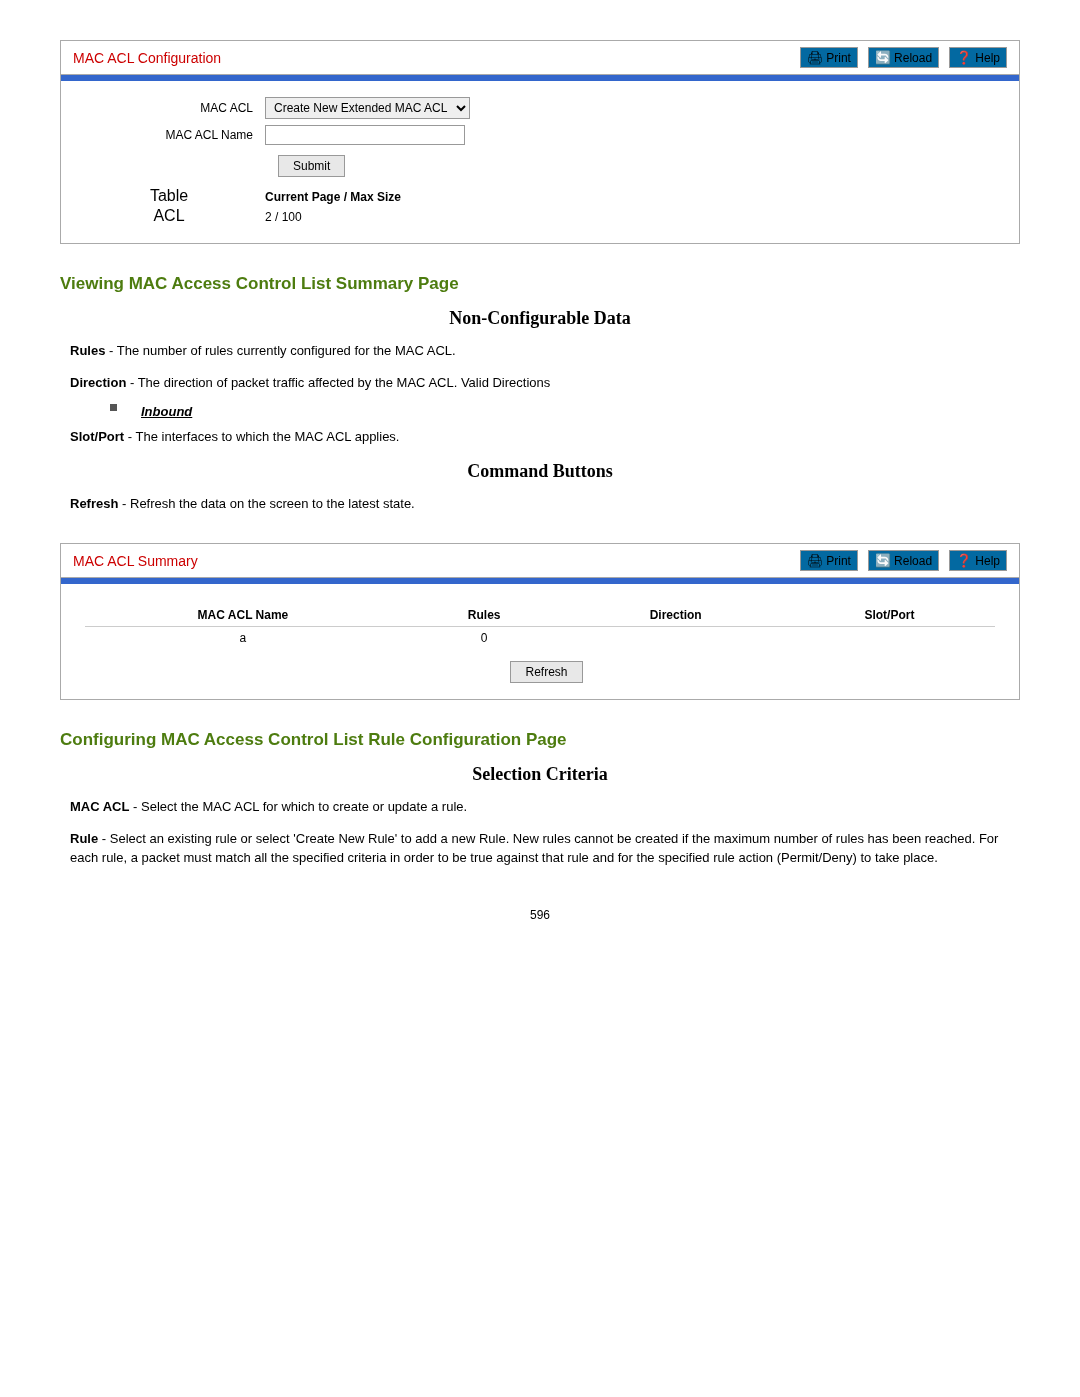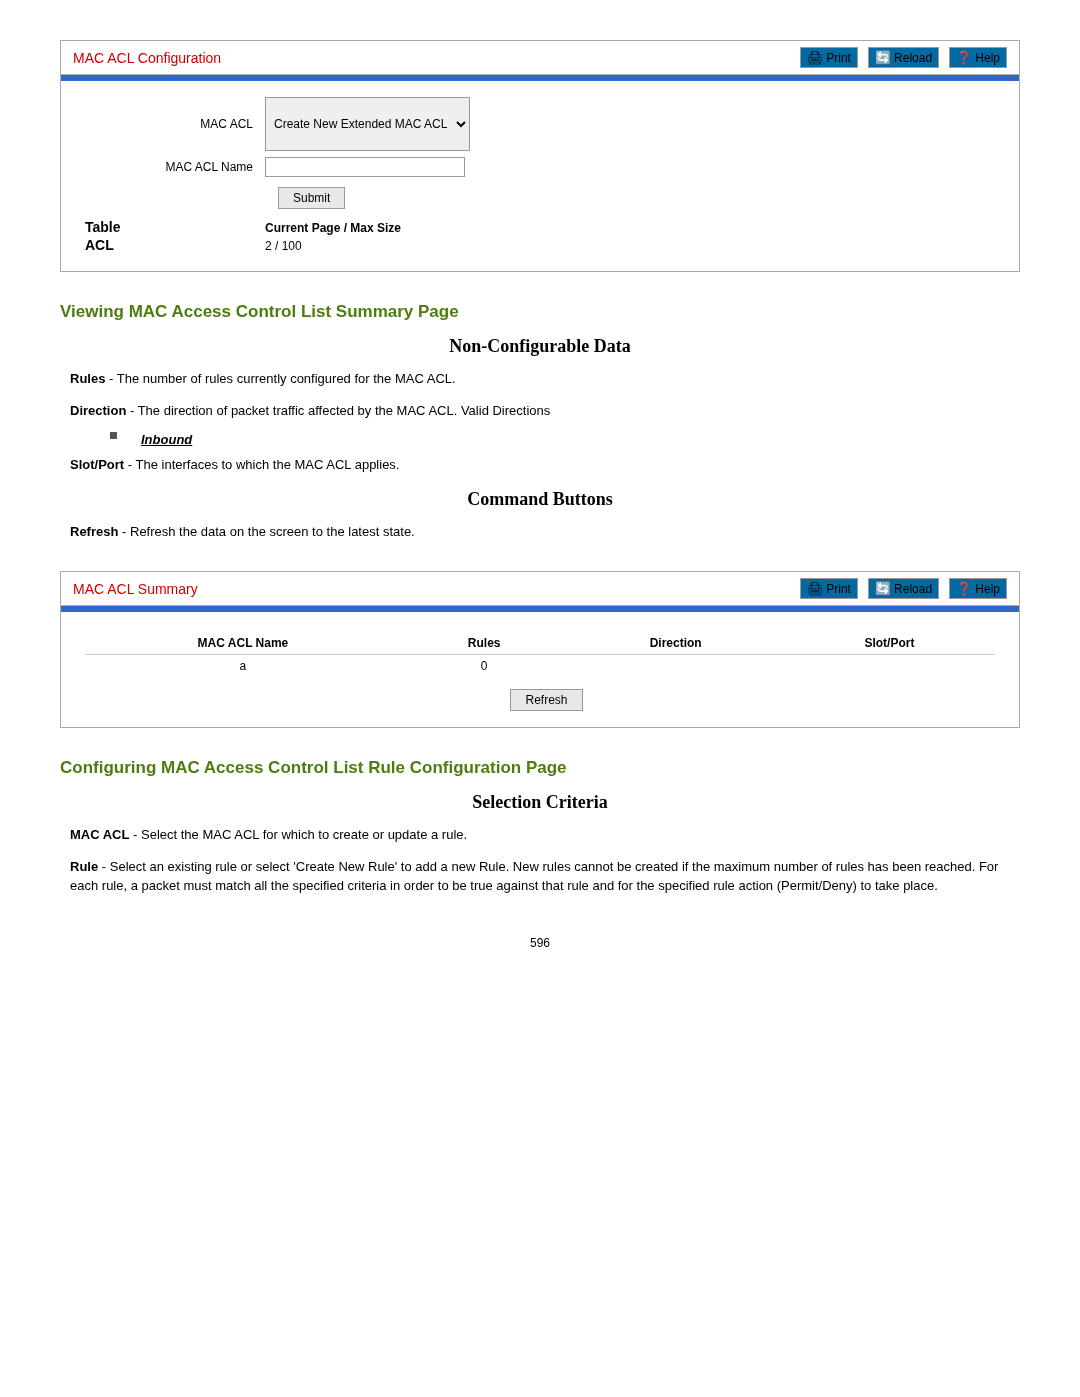"Create New Extended MAC ACL" select.form-select { padding: 18px 4px -> 2px 4px }
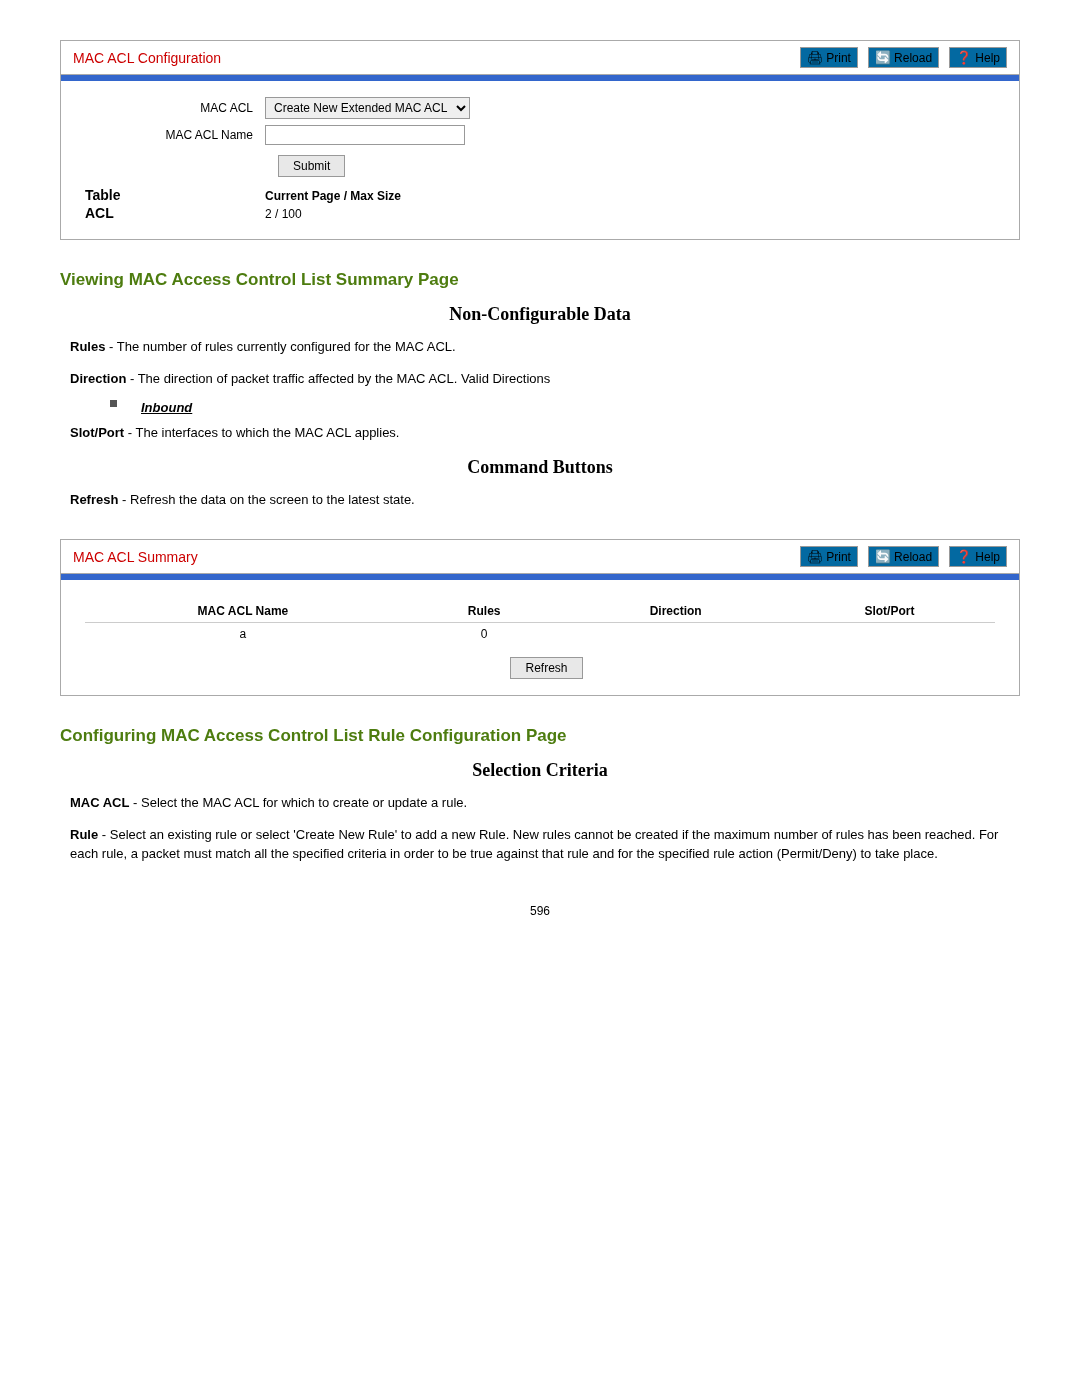"Table" .table-info-label { font-size: 14px -> 16px; font-weight: bold -> normal; text-align: left -> center }
